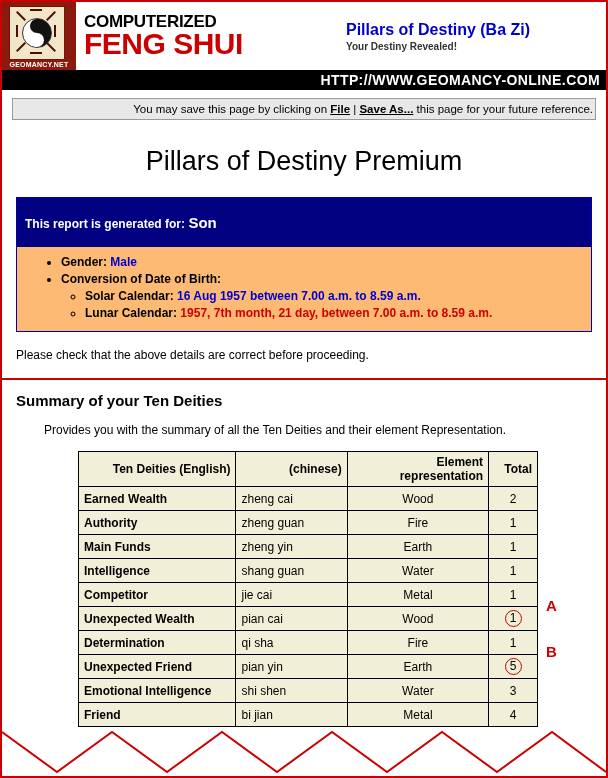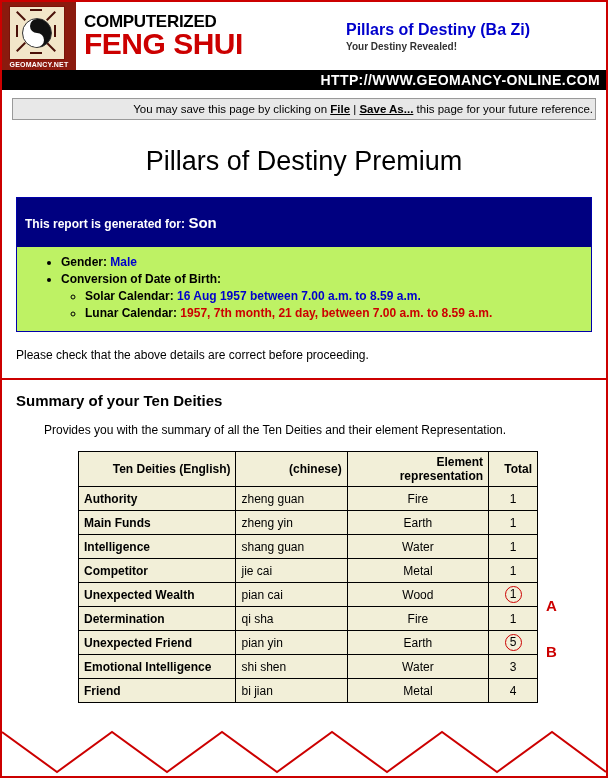"Gender: Male" .report-body { background: #bef264 -> #fdba74 }
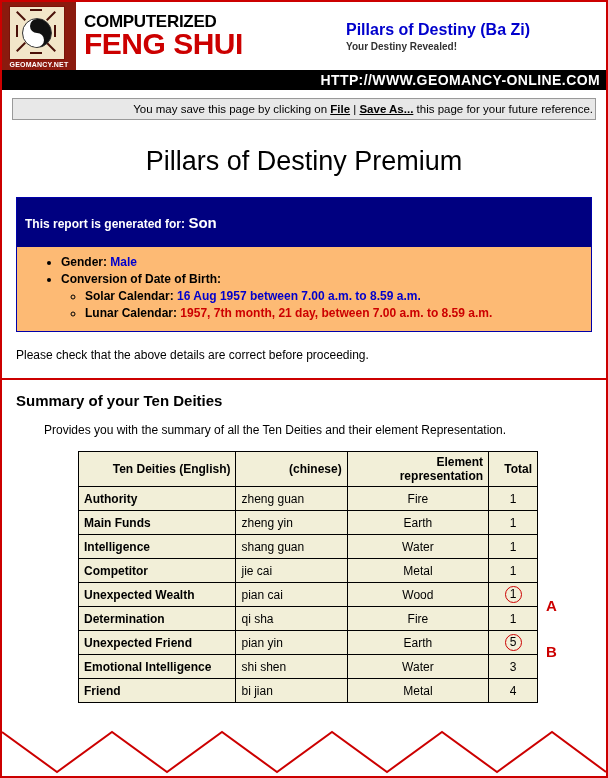"Earned Wealth" tr { html: none -> <tr> <td>Earned Wealth</td> <td>zheng cai</td> <td>Wood</td> <td>2</td> </tr> }
